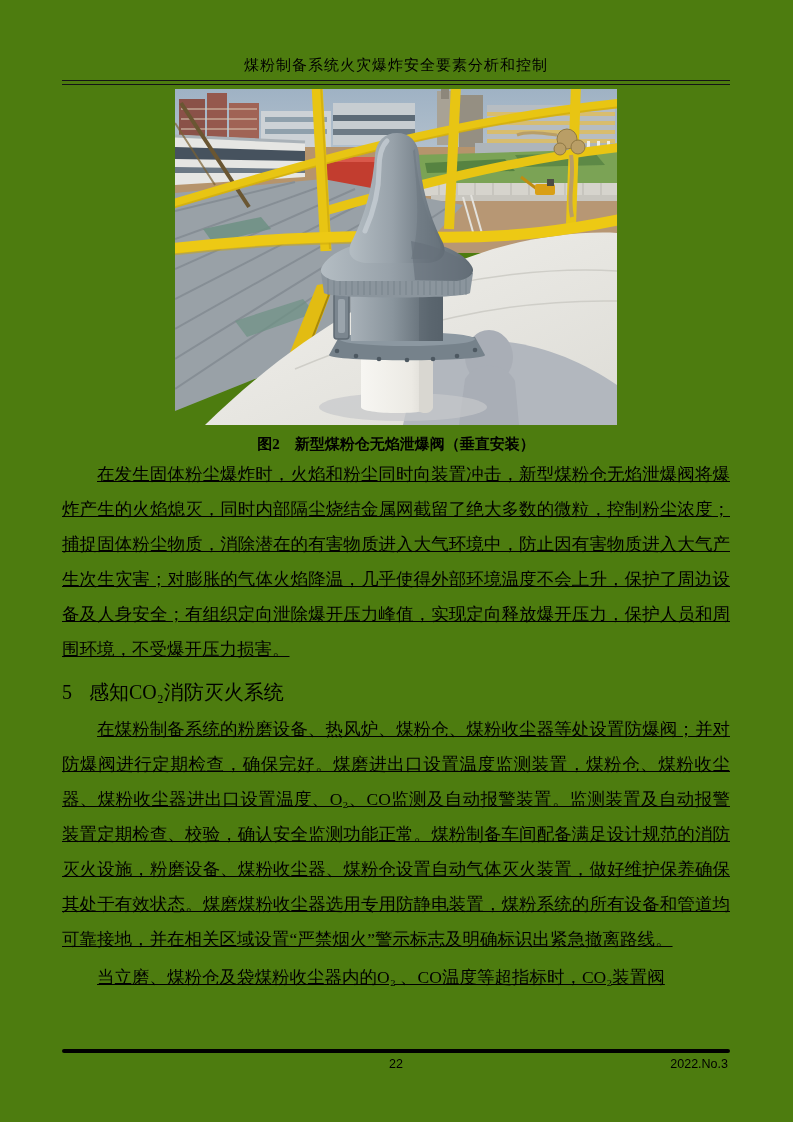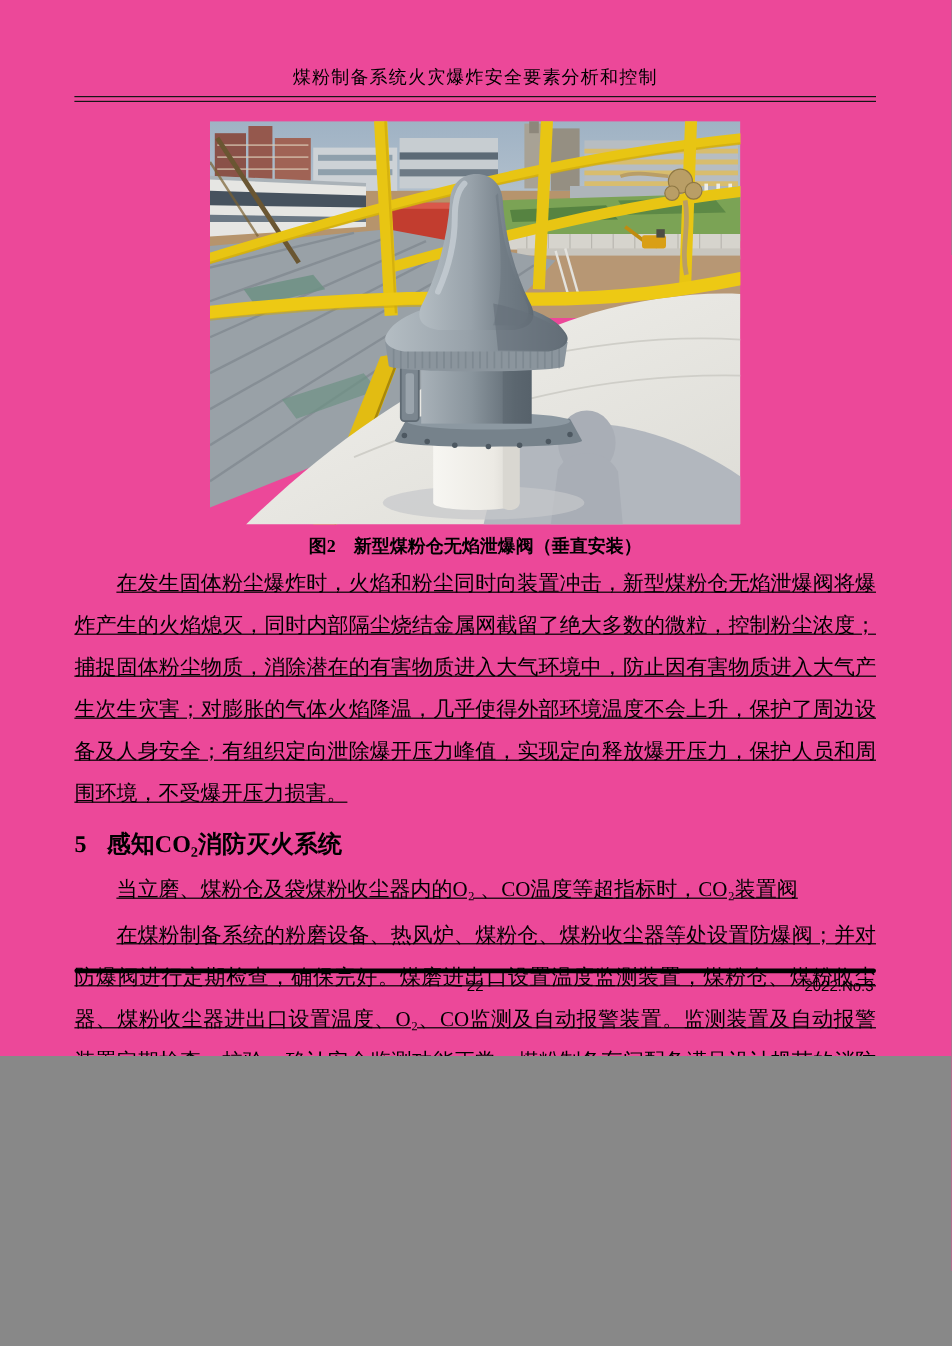"煤粉制备系统火灾爆炸安全要素分析和控制" .page { background: #ec4899 -> #4d7c0f; height: 880px -> 1122px }
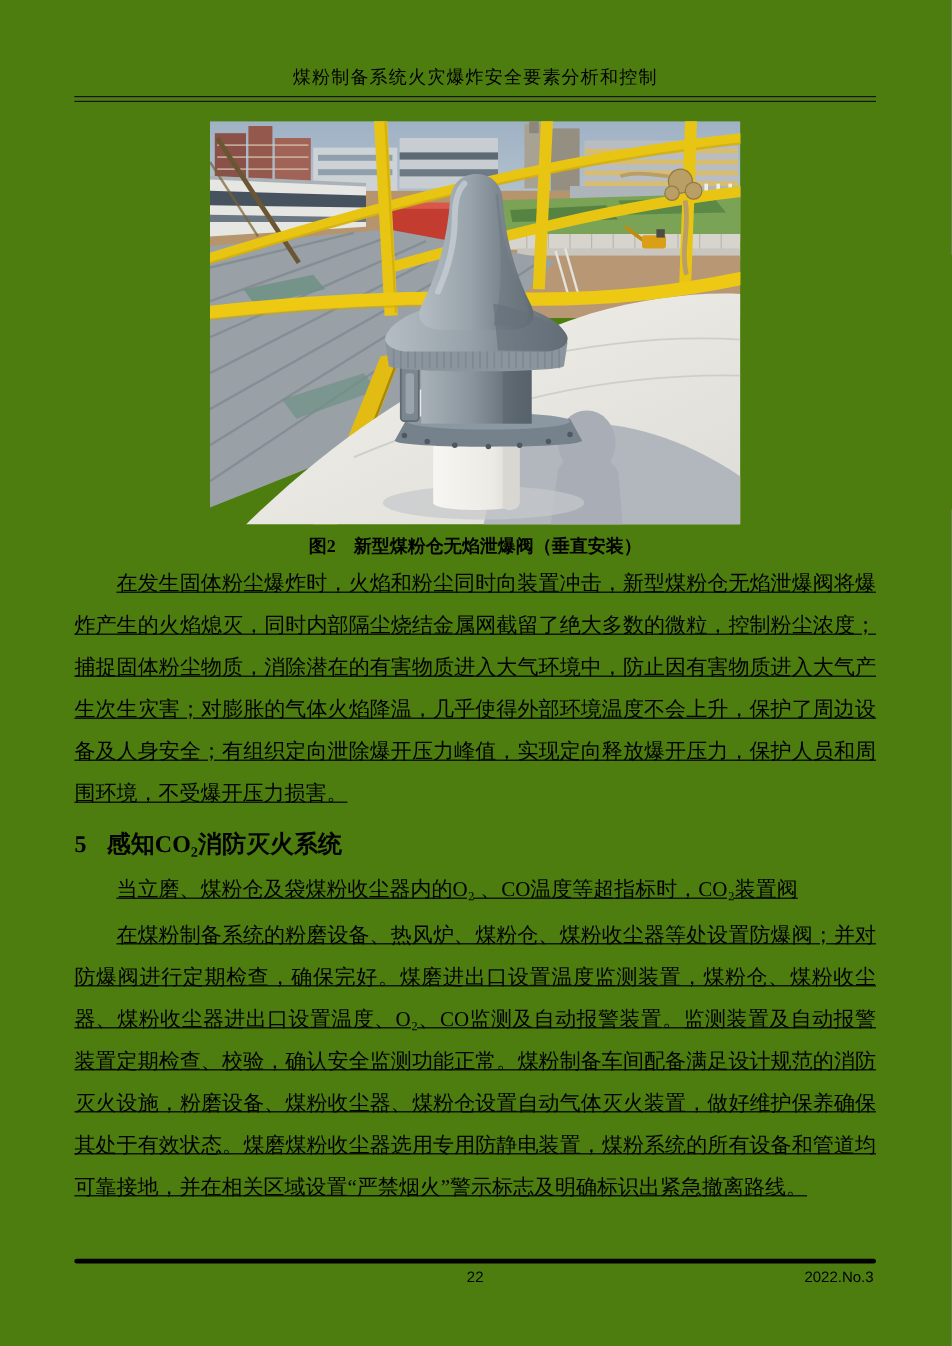"图2 新型煤粉仓无焰泄爆阀（垂直安装）" figure { margin: 16px 0 0 0 -> 4px 0 0 0 }
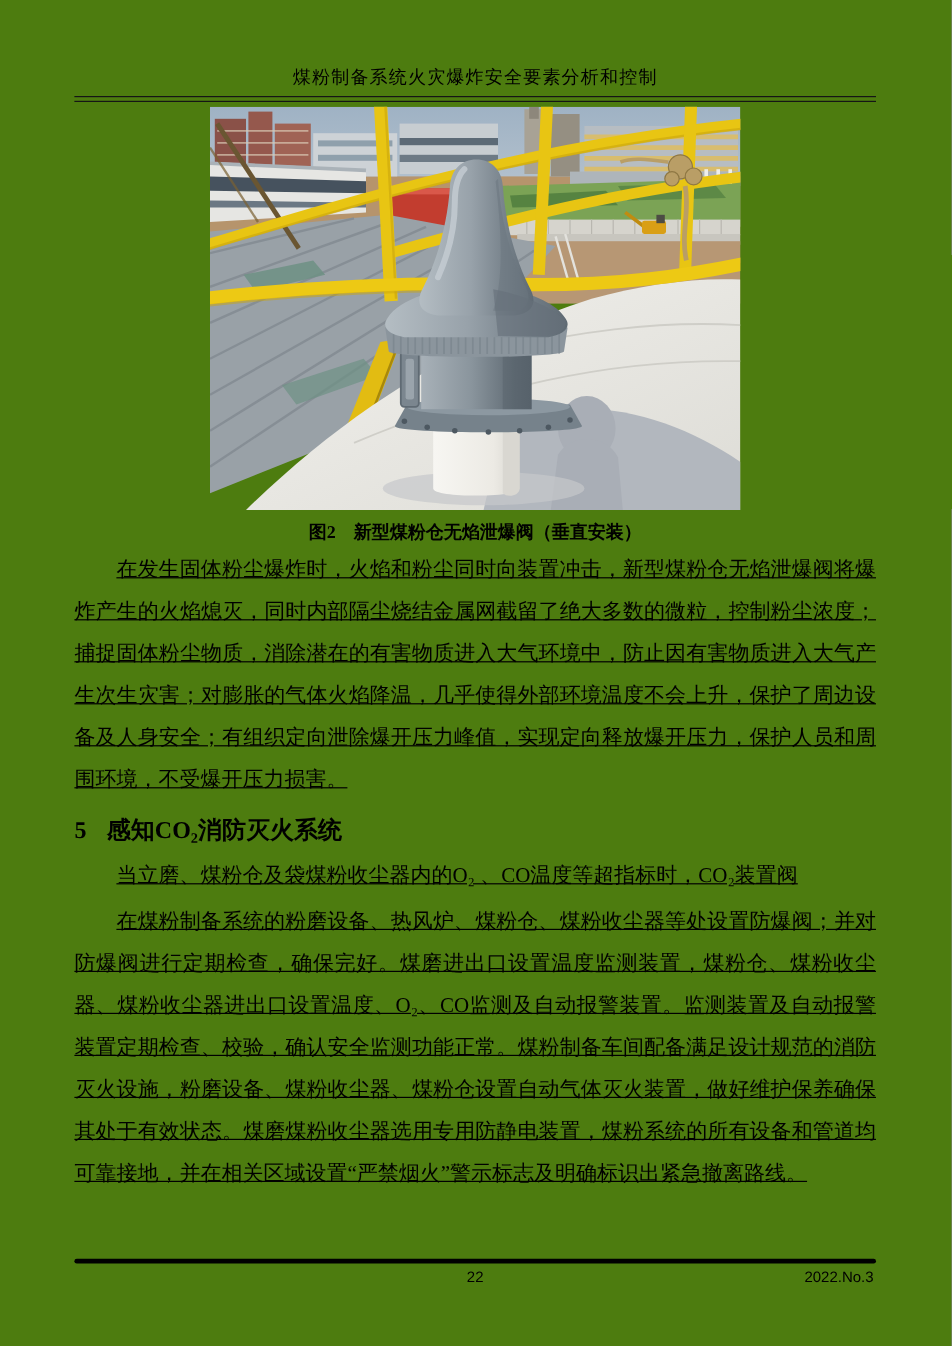"5 感知CO₂消防灭火系统" h2.section-heading { font-weight: bold -> normal }
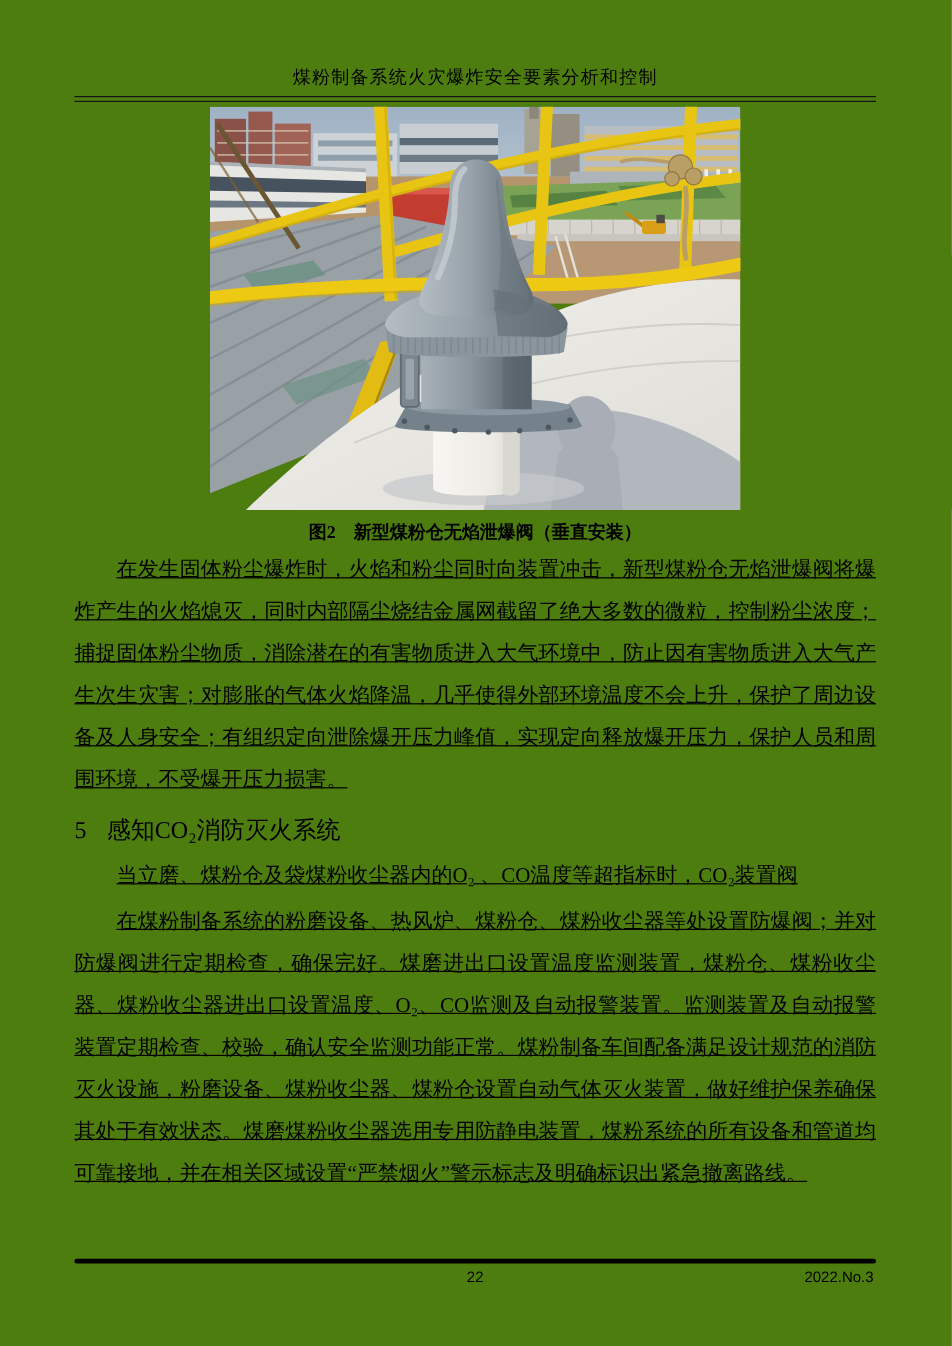"当立磨、煤粉仓及袋煤粉收尘器内的O₂ 、CO温度等超指标时，CO₂装置阀" p.body-para { order: before "在煤粉制备系统的粉磨设备、热风炉、煤粉仓、煤粉收尘器等处设置防爆阀；并对防爆阀进" -> after "在煤粉制备系统的粉磨设备、热风炉、煤粉仓、煤粉收尘器等处设置防爆阀；并对防爆阀进" }
